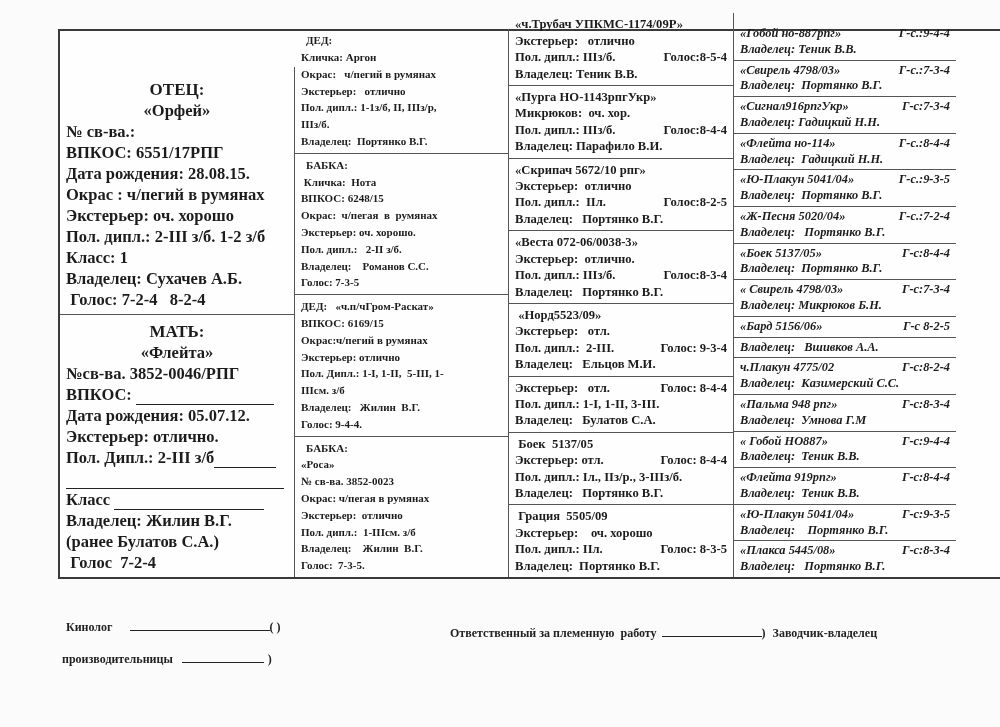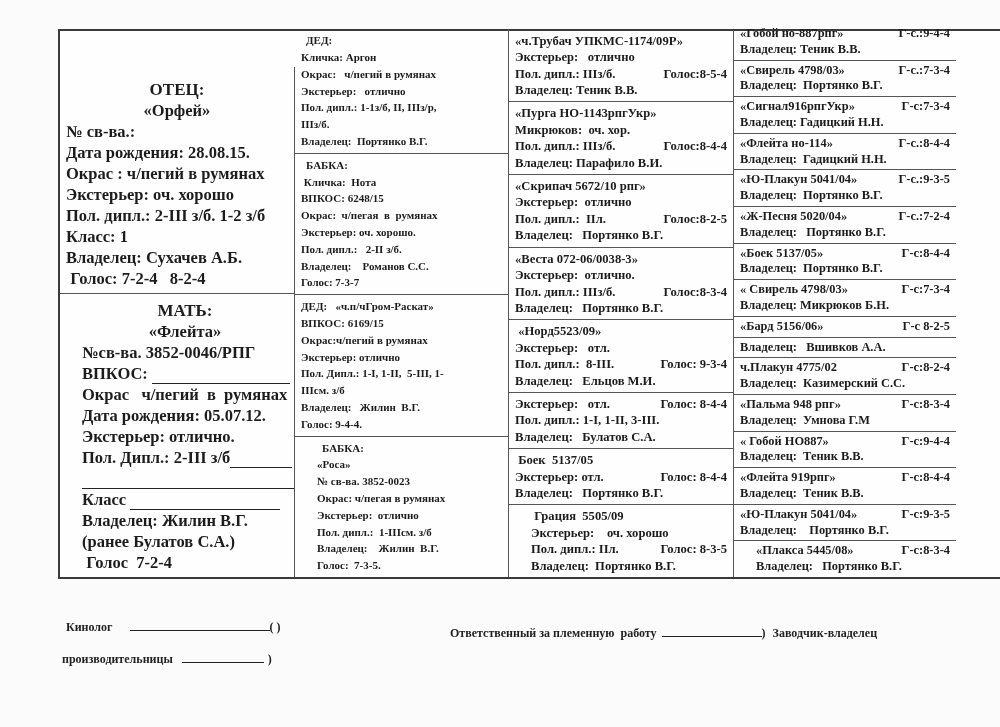"«Гобой но-887рпг»" .col:last-child { font-style: none -> italic }
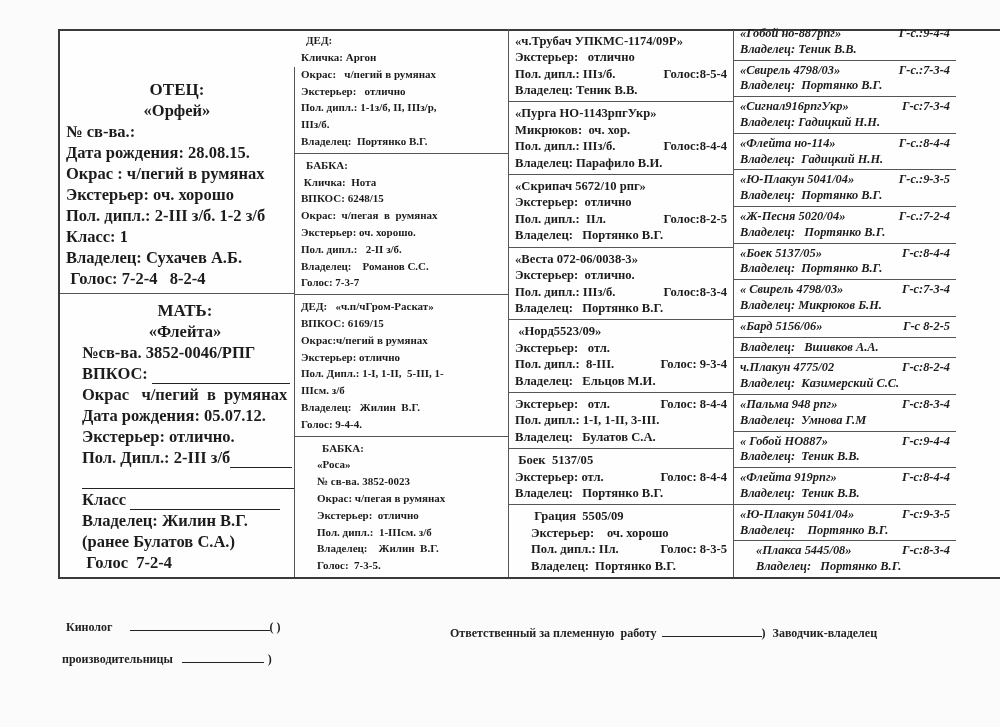"ВПКОС: 6551/17РПГ" div.line { html: none -> <div>ВПКОС: 6551/17РПГ</div> }
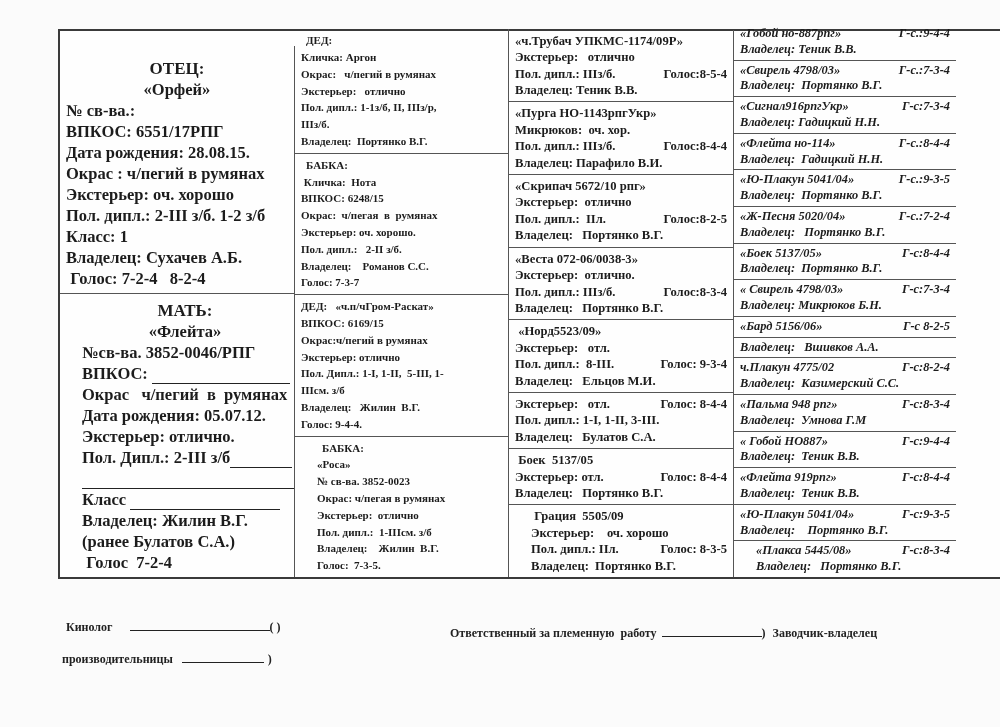"Голос: 7-3-7" div.line { text: 7-3-7 -> 7-3-5 }
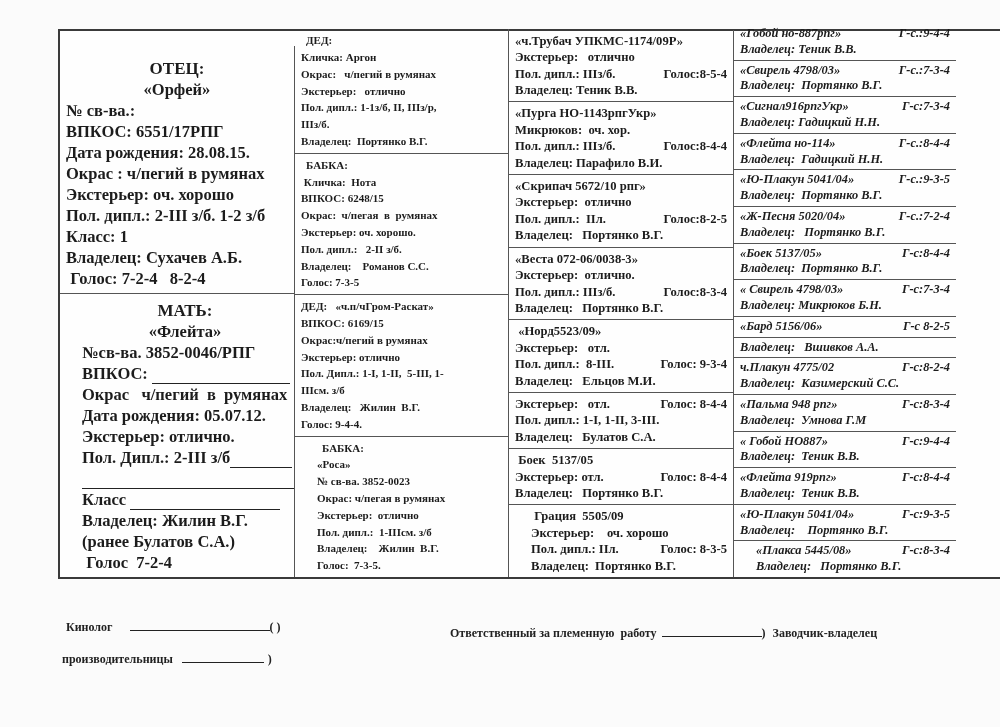"МАТЬ:" .cell:last-child { margin-left: 16px -> none }
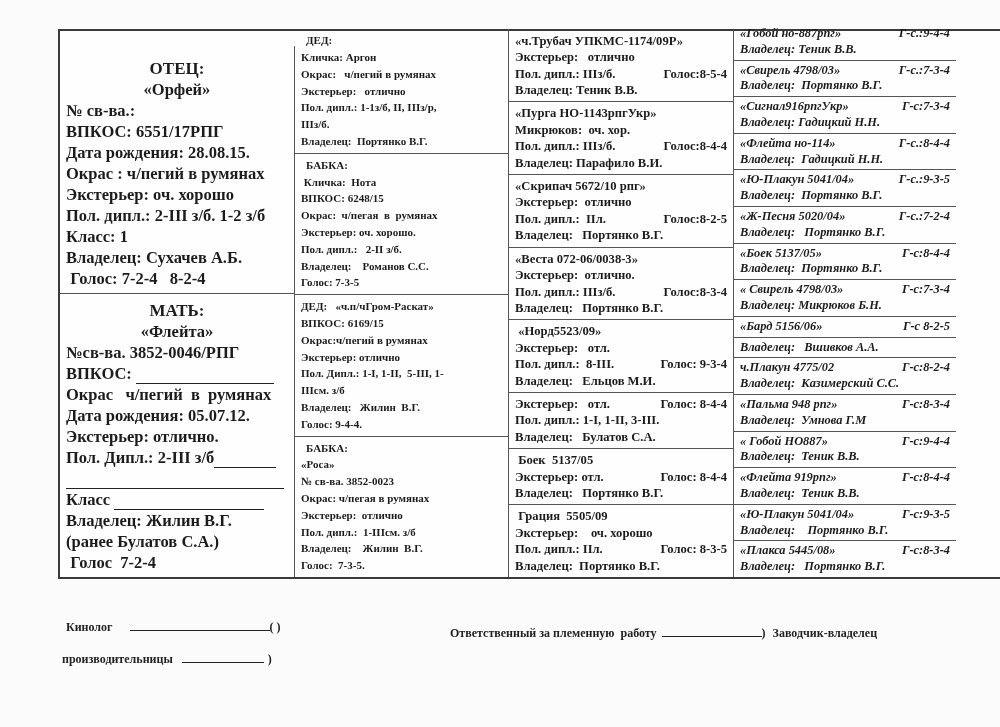"Пол. дипл.: 8-III." span { text: 8-III -> 2-III }
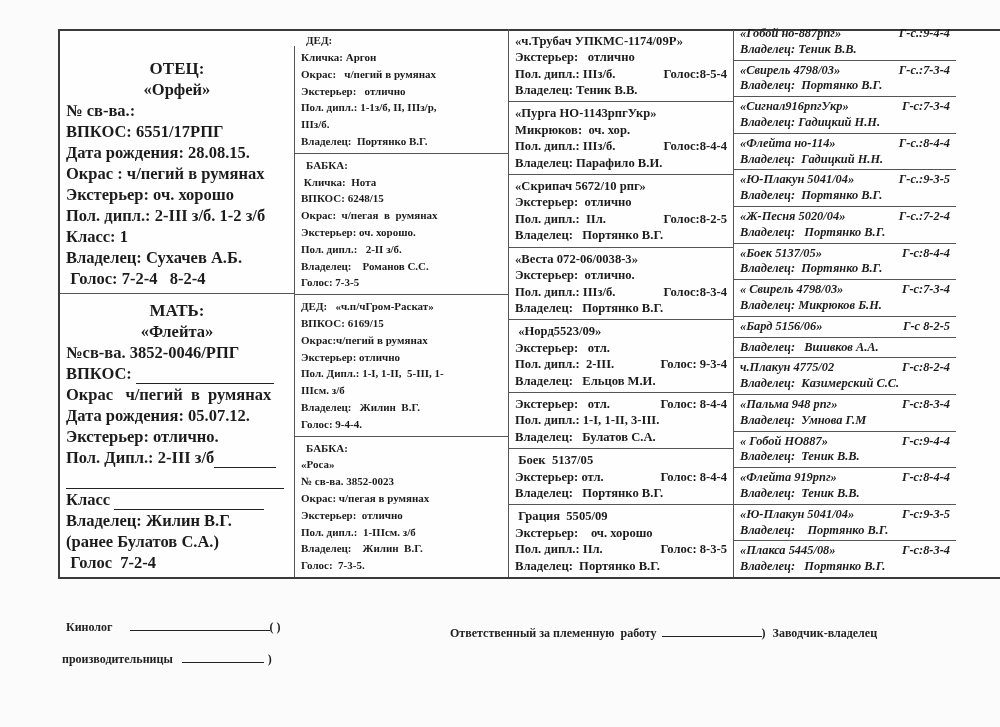"Окрас ч/пегий в румянах" div.line { html: <div>Окрас ч/пегий в румянах</div> -> none }
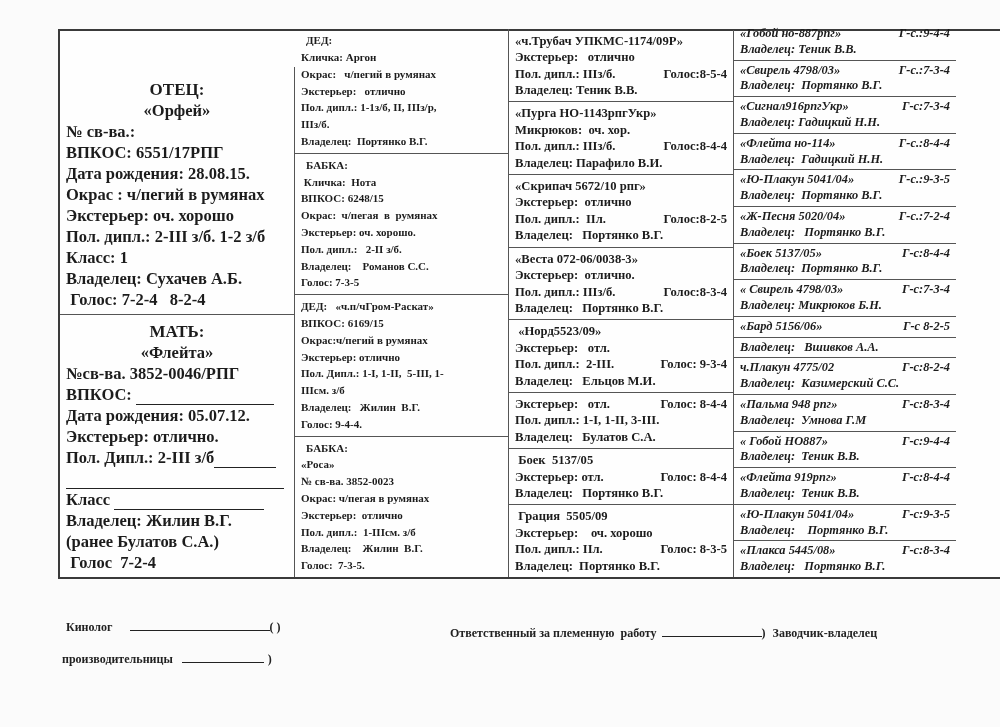"Пол. дипл.: Iл., IIз/р., 3-IIIз/б." div.line { html: none -> <div>Пол. дипл.: Iл., IIз/р., 3-IIIз/б.</div> }
